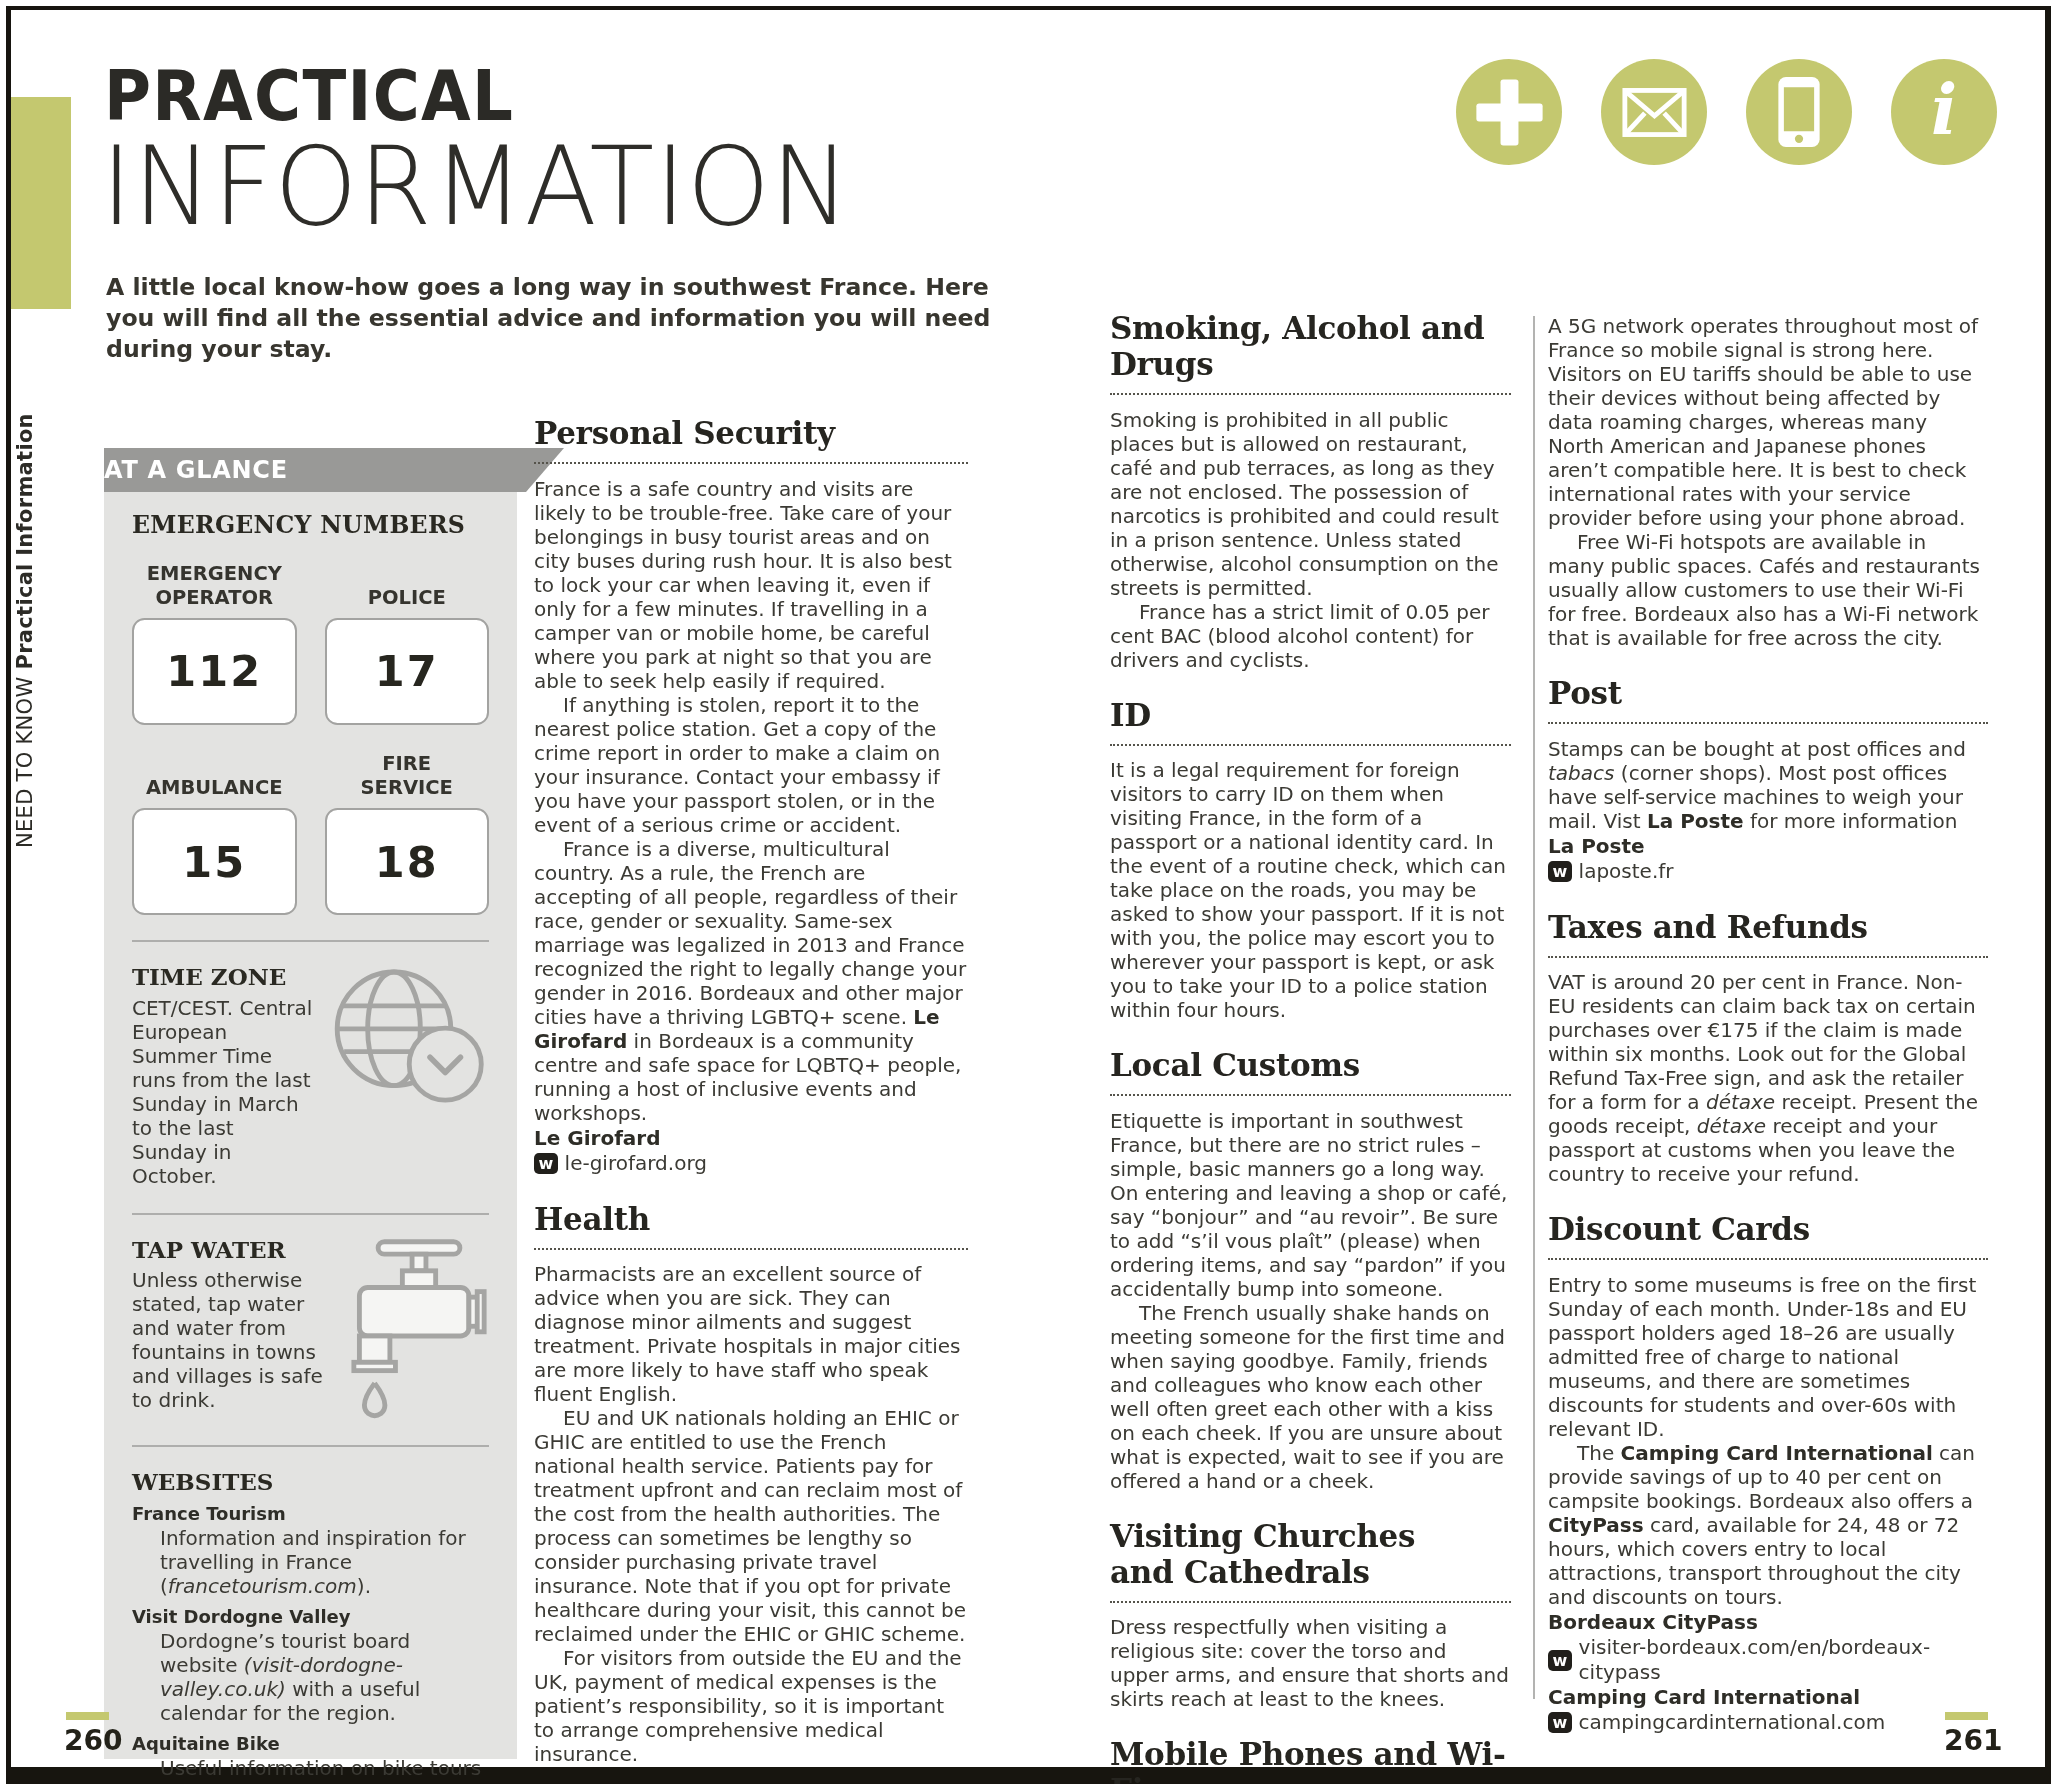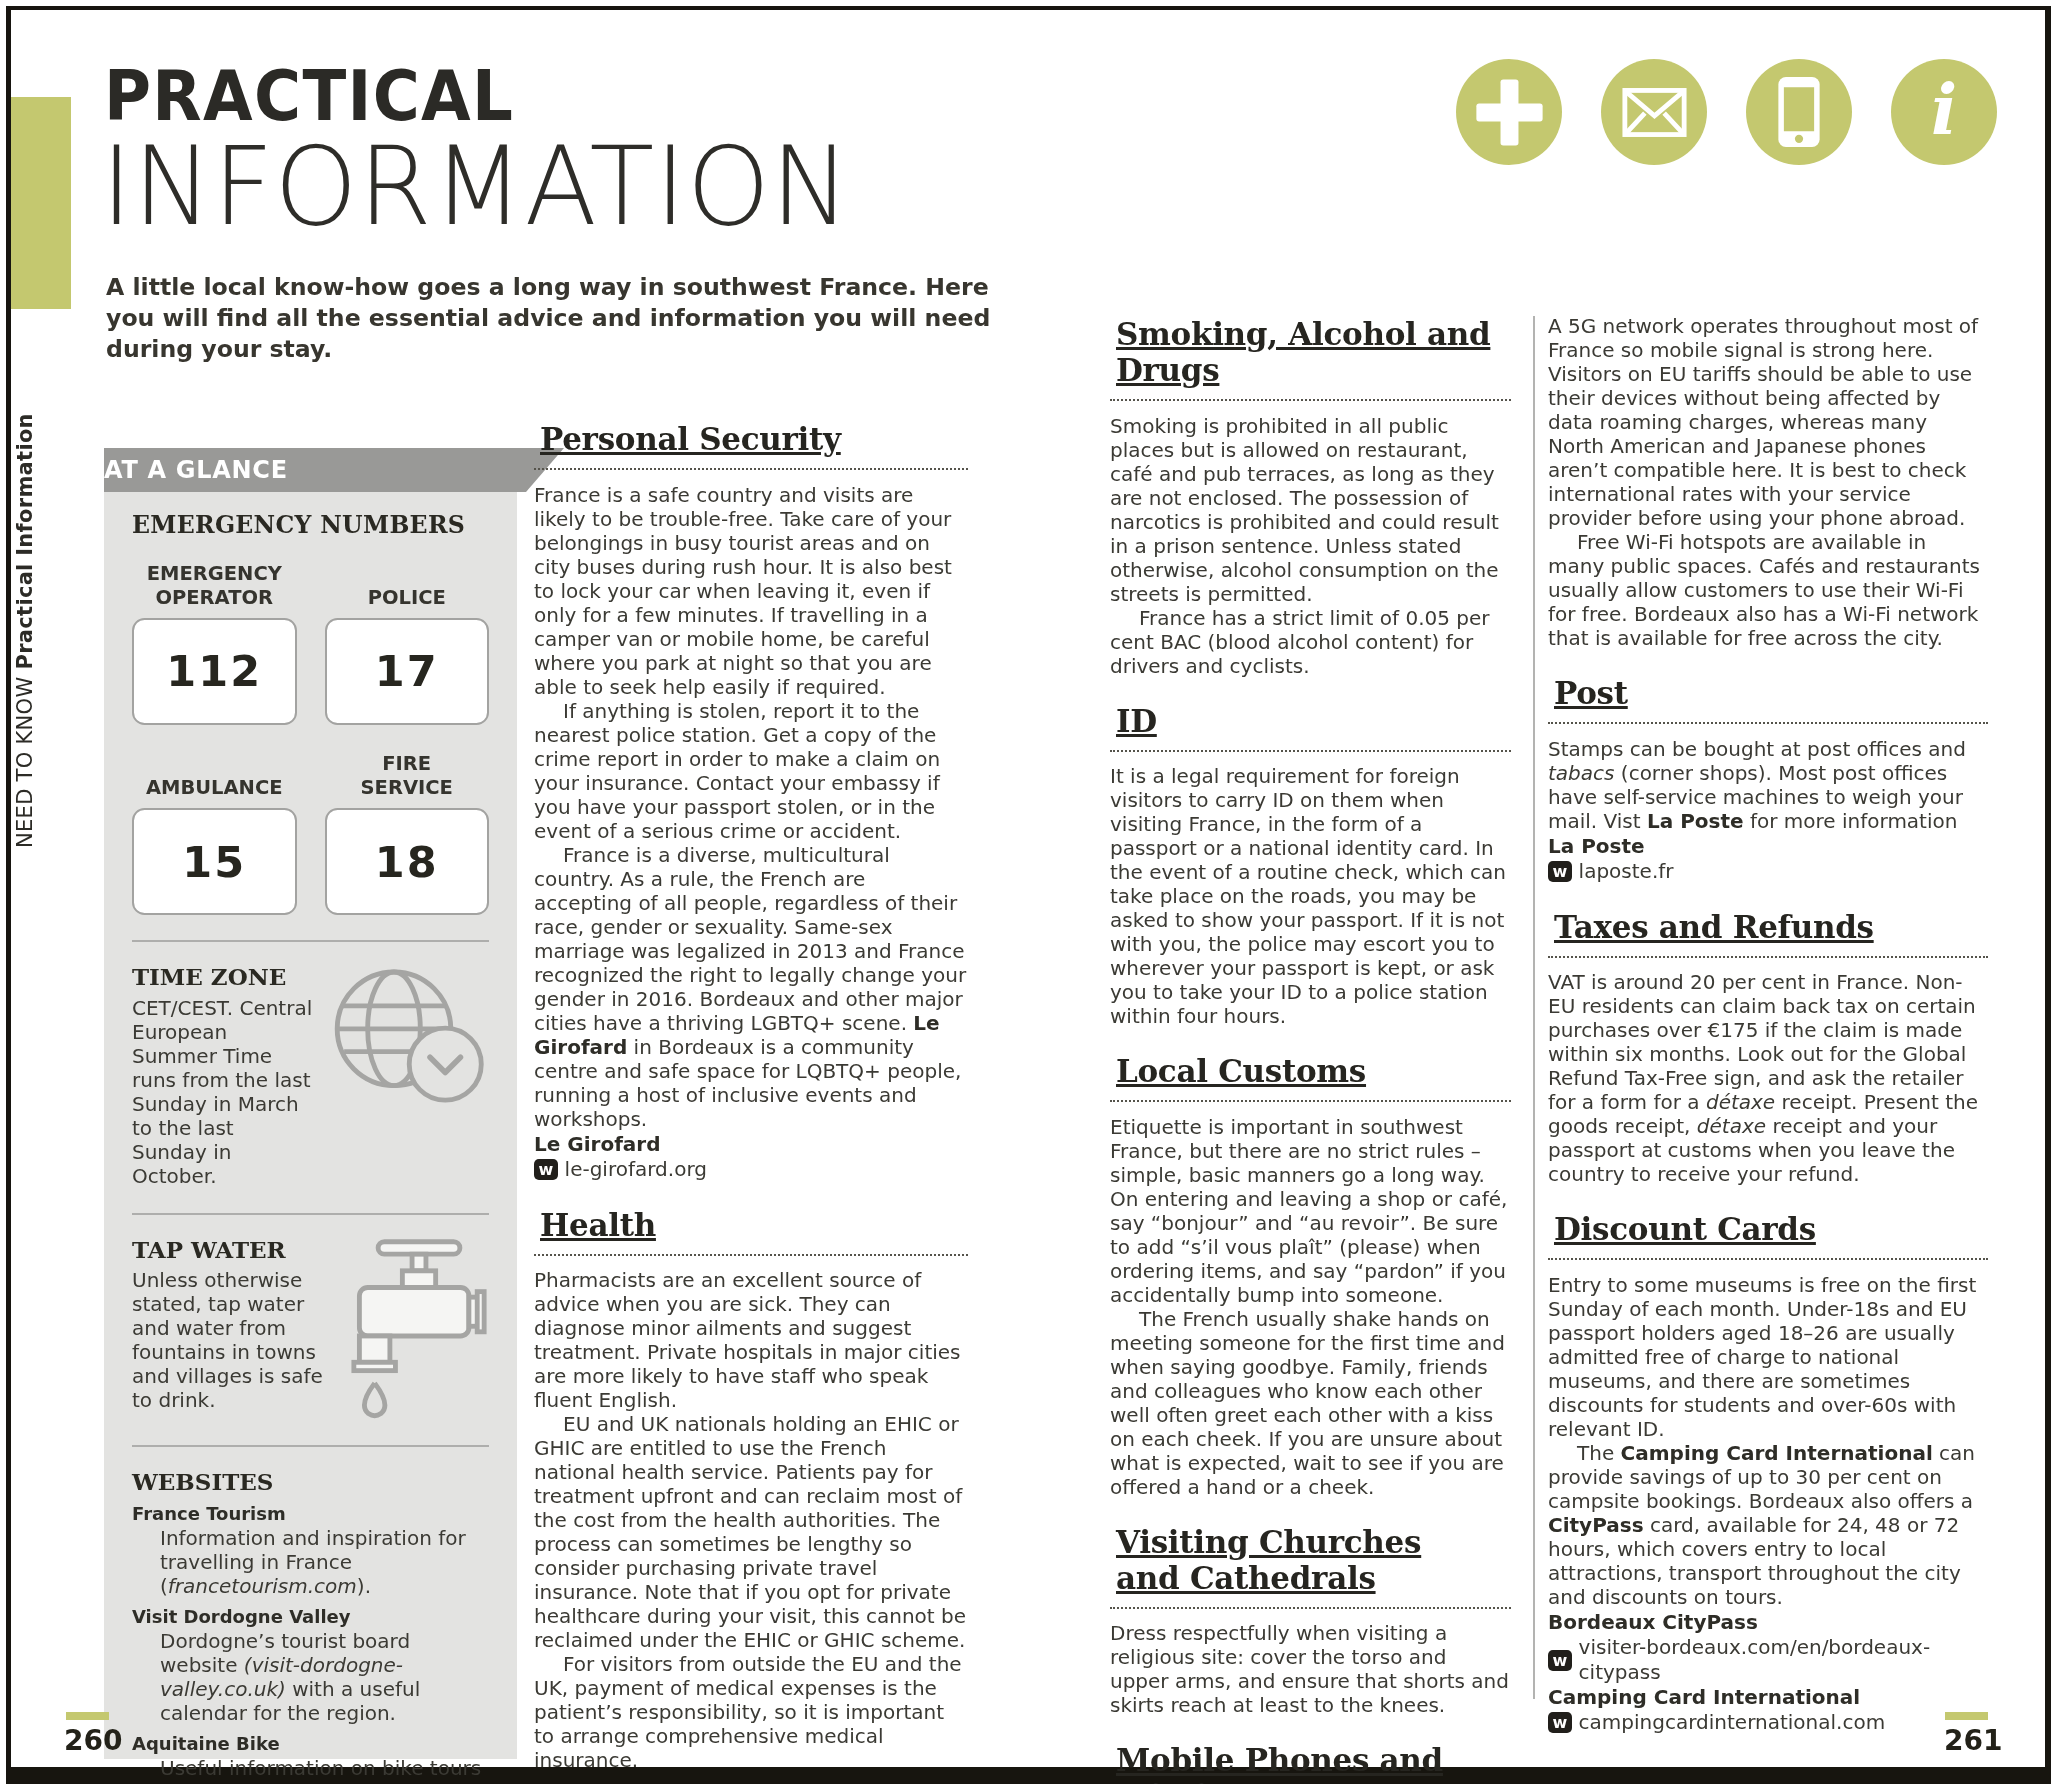"Smoking, Alcohol and Drugs" .sec h2 { margin: 6px -> 0; text-decoration: underline -> none }
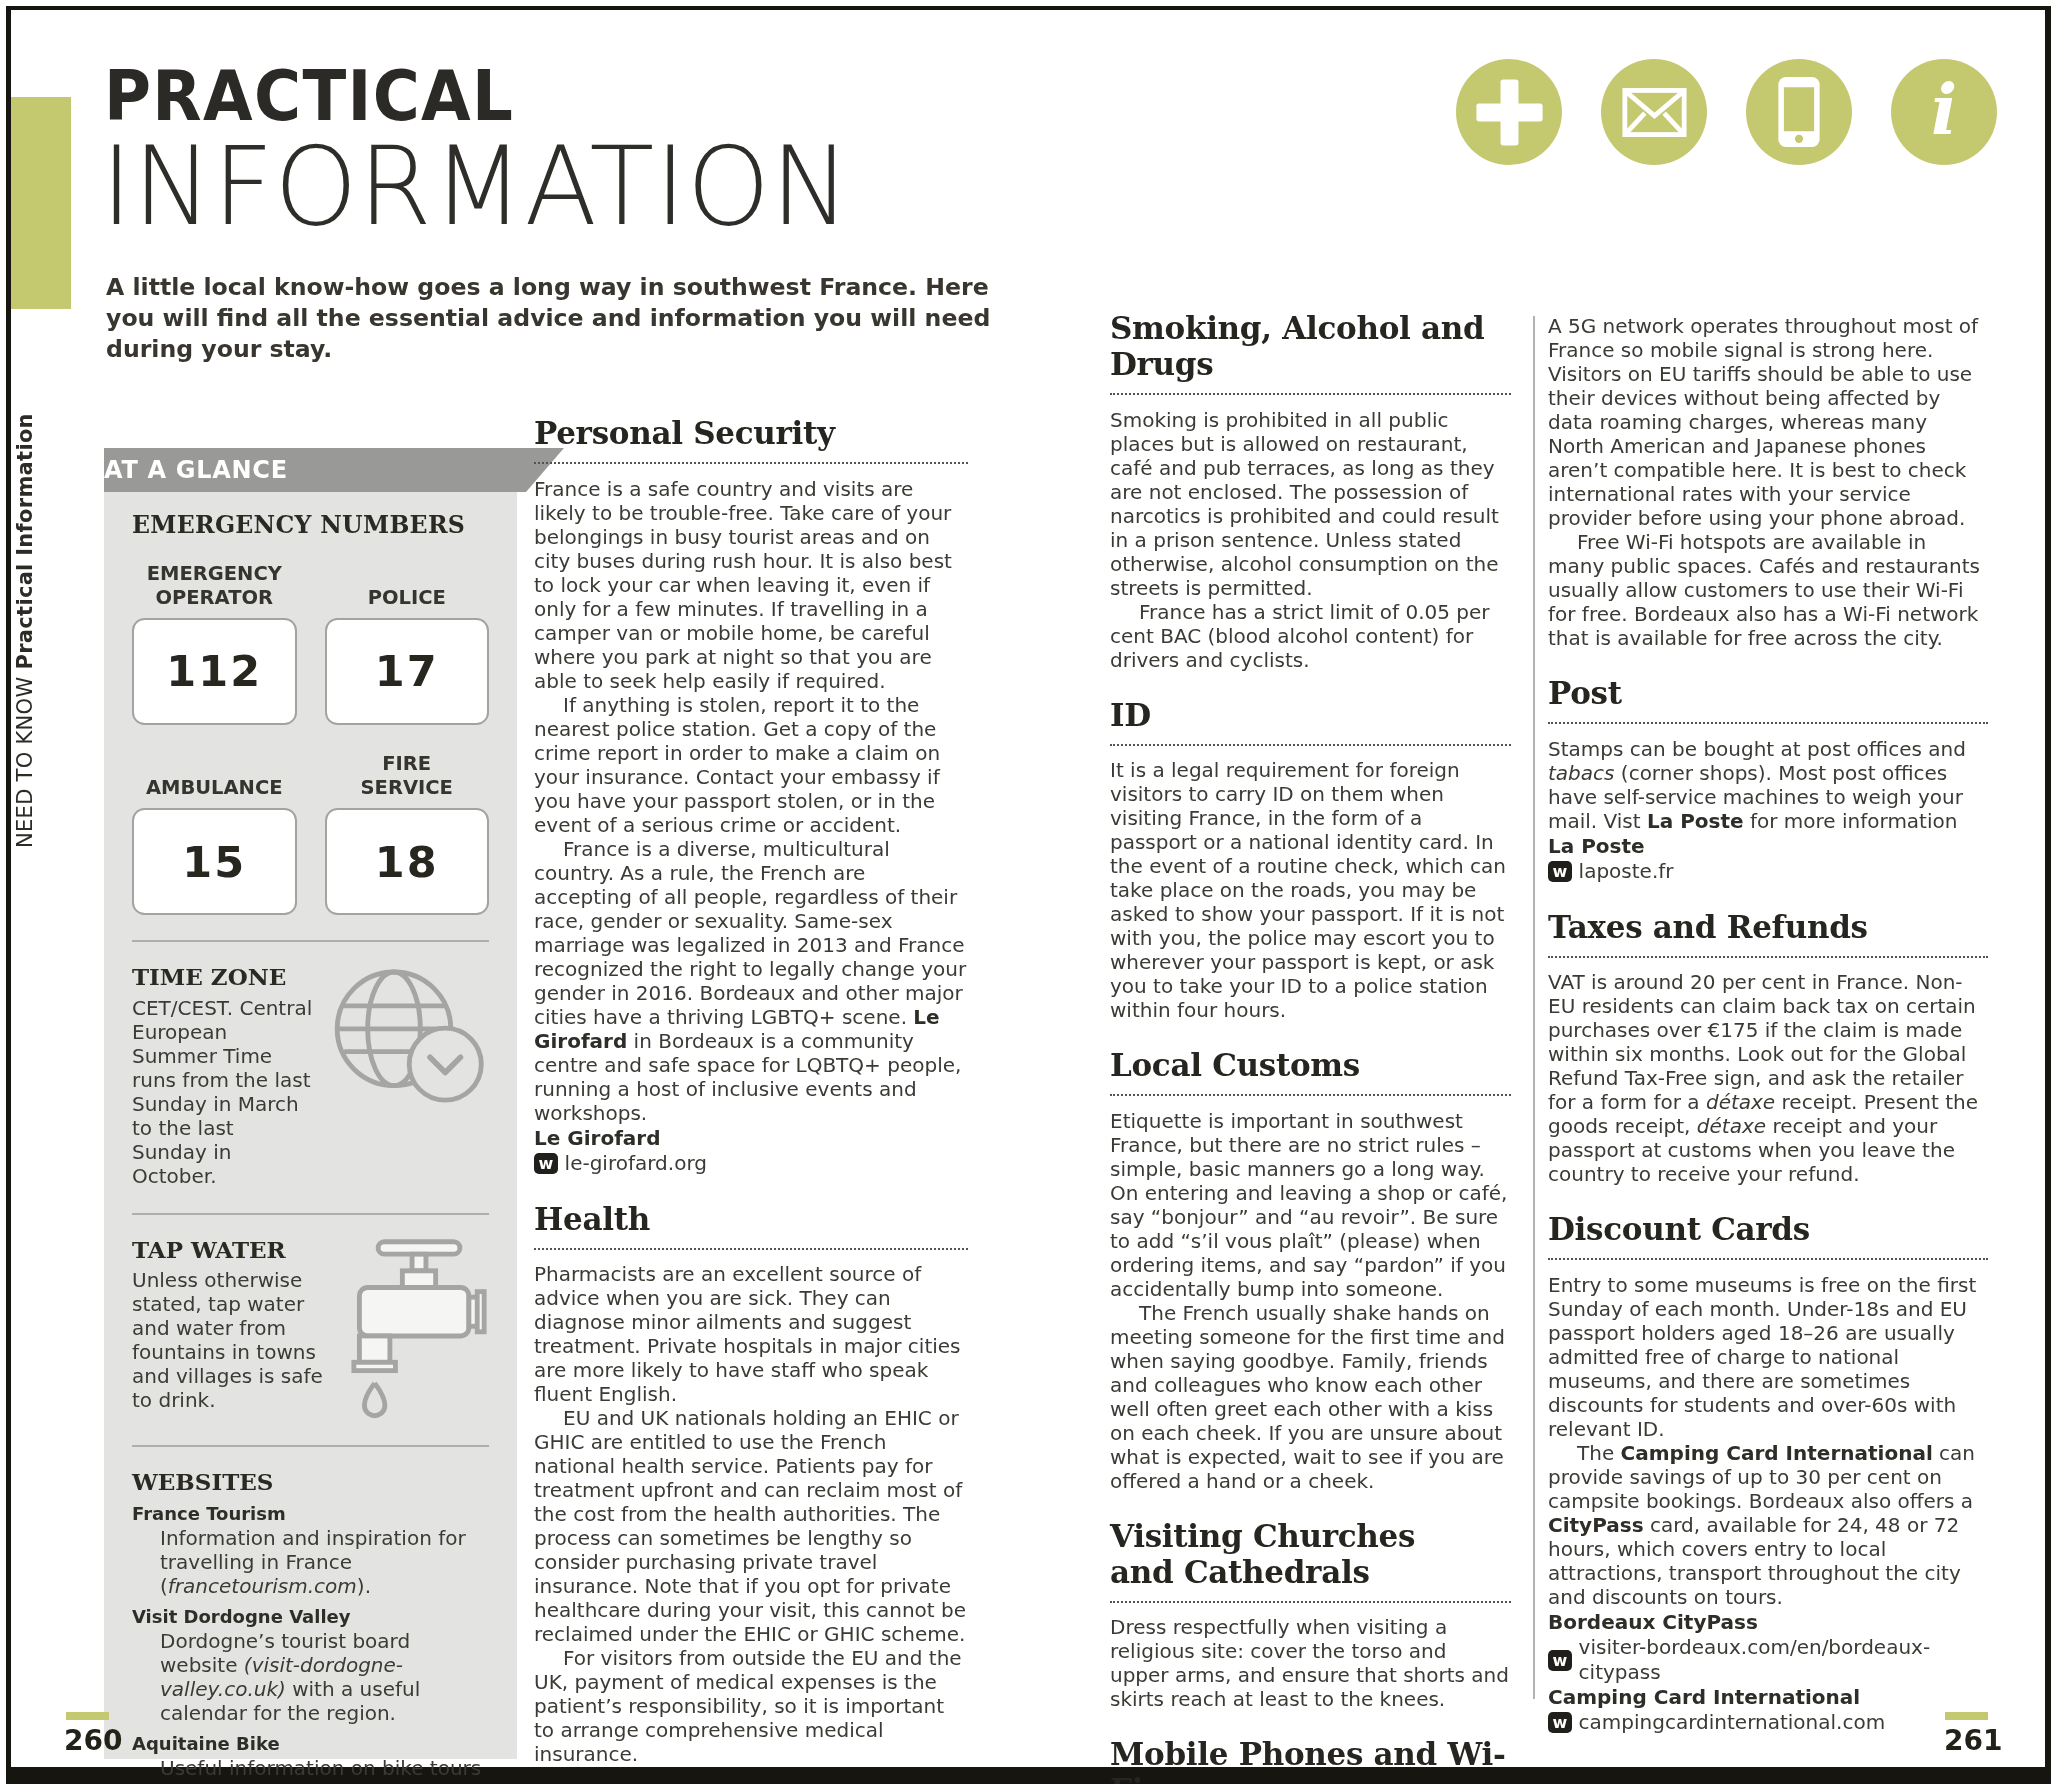"can provide savings of up" span { text: 30 -> 40 }
